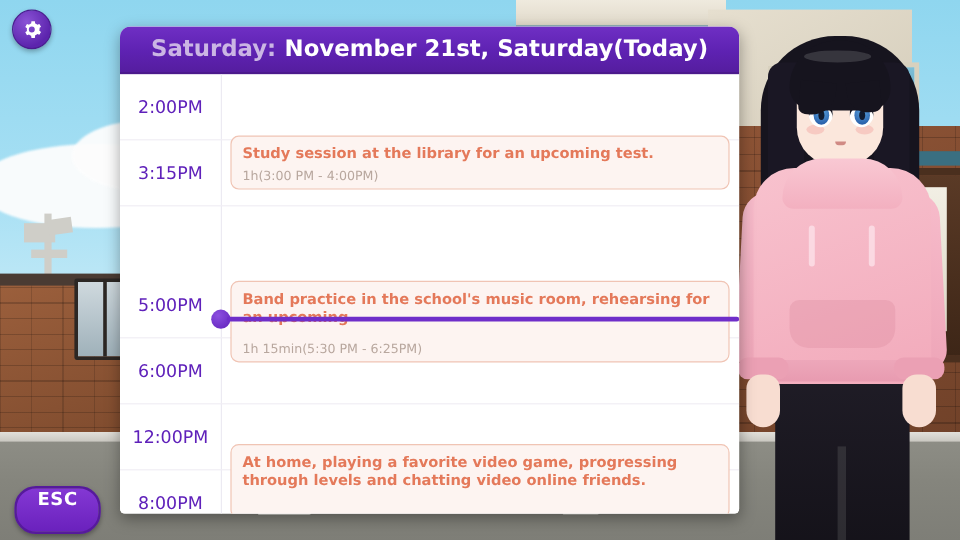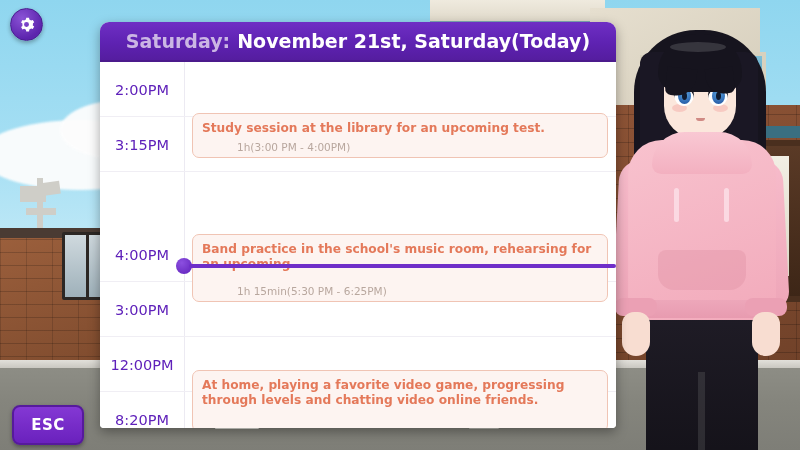"1h(3:00 PM - 4:00PM)" .event .emeta { margin-left: 35px -> none }
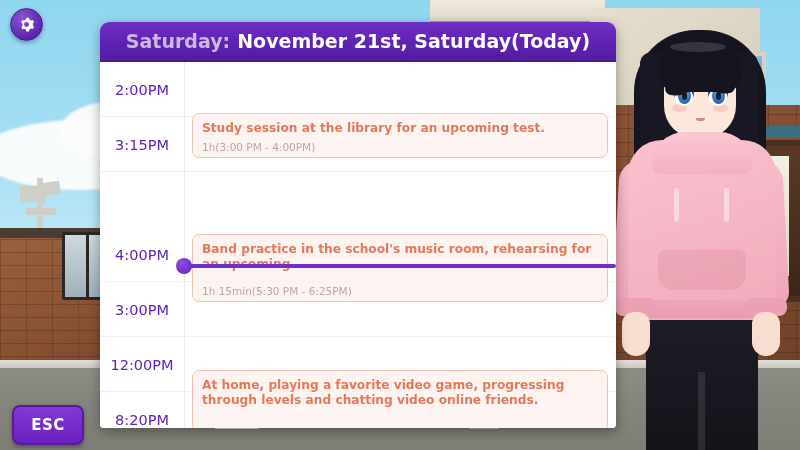"4:00PM" div.time { text: 4:00PM -> 5:00PM }
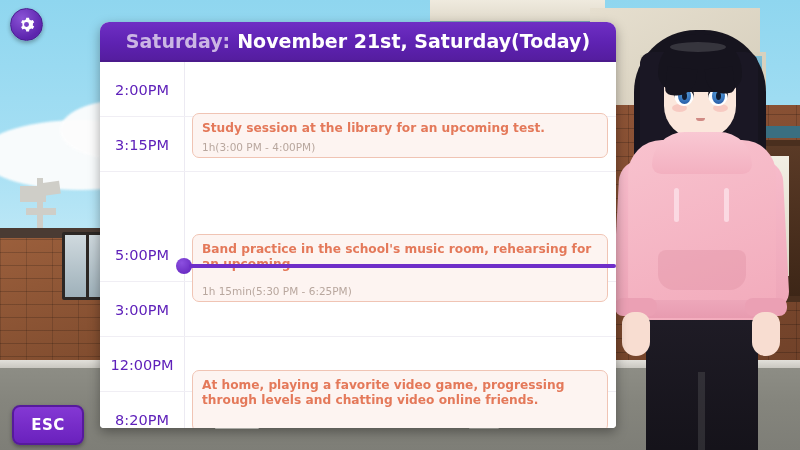"3:00PM" div.time { text: 3:00PM -> 6:00PM }
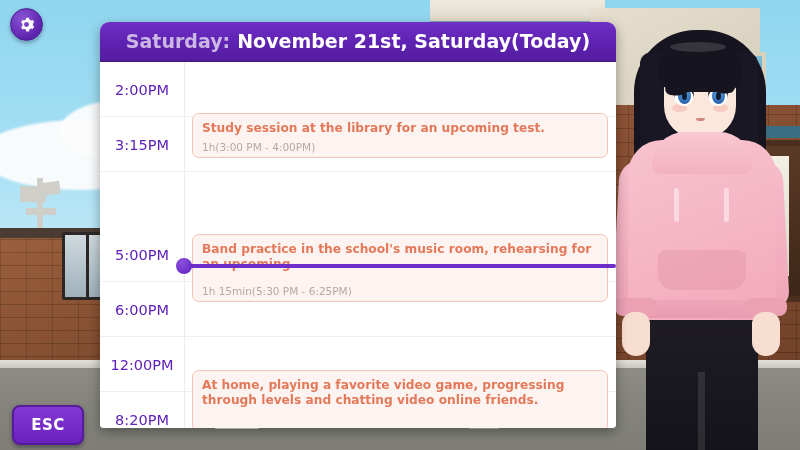"ESC" #esc-btn { align-items: center -> flex-start; border-radius: 8px -> 18px }
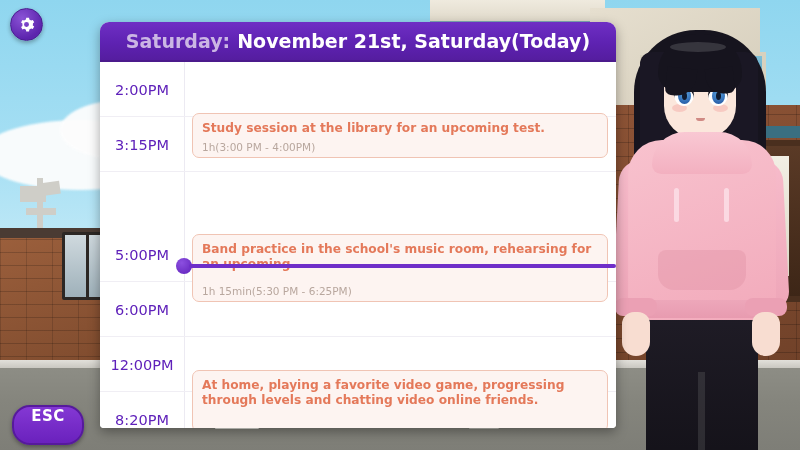"8:20PM" div.time { text: 8:20PM -> 8:00PM }
